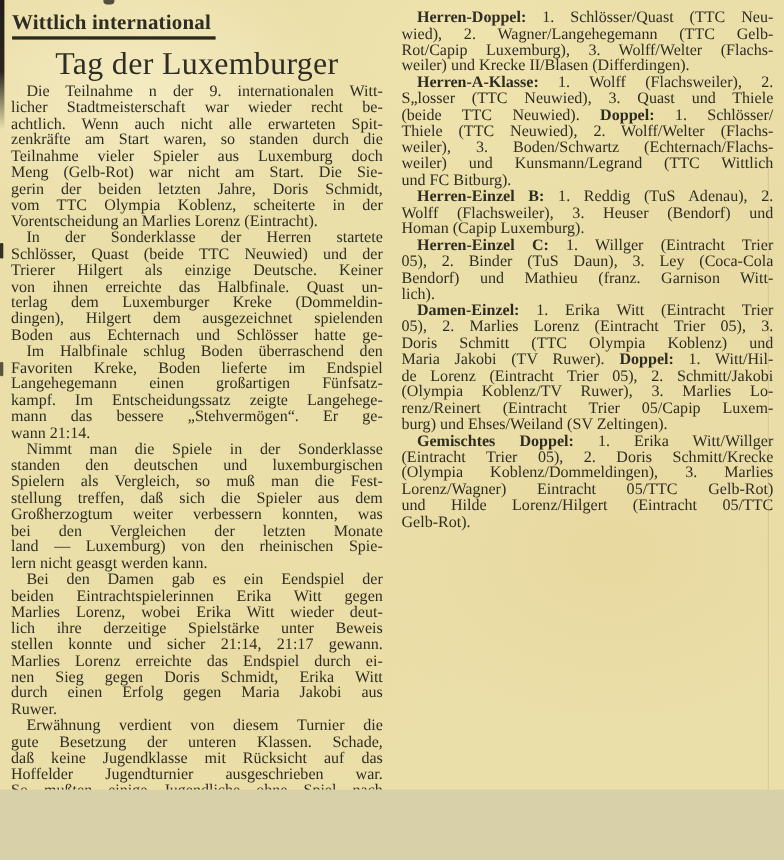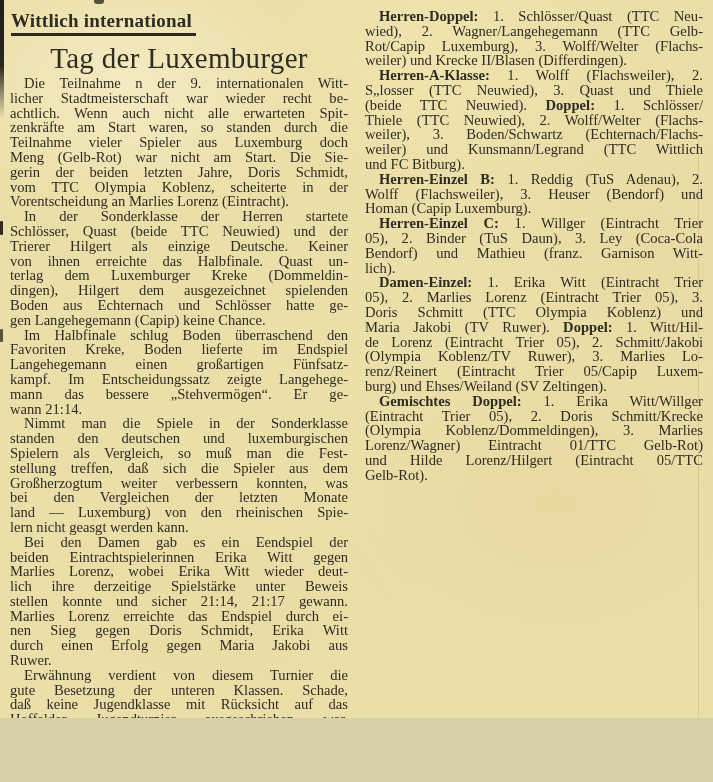"gen Langehegemann (Capip) keine Chance." div.jline { html: <div>gen Langehegemann (Capip) keine Chance.</div> -> none }
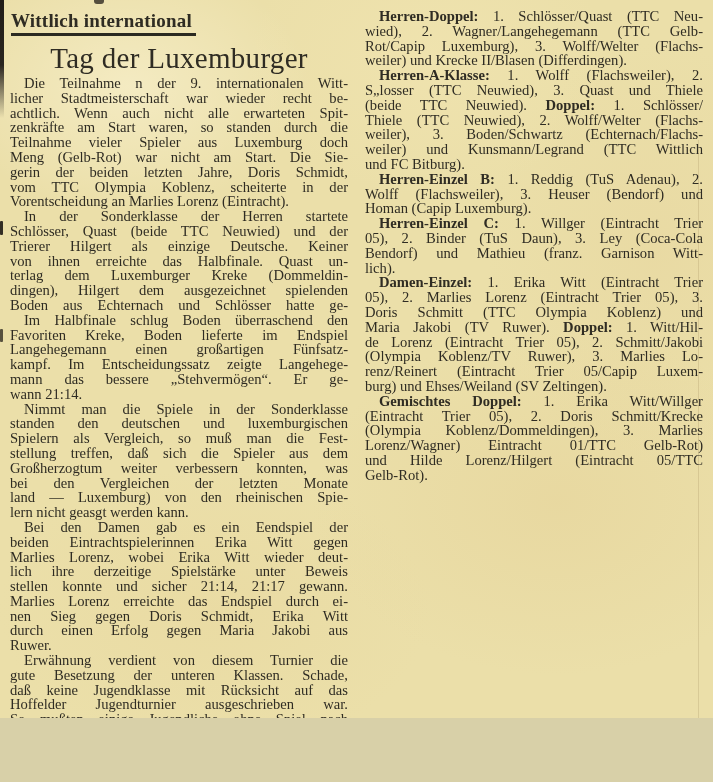"Lorenz/Wagner) Eintracht 01/TTC" div.jline { text: 01/TTC -> 05/TTC }
